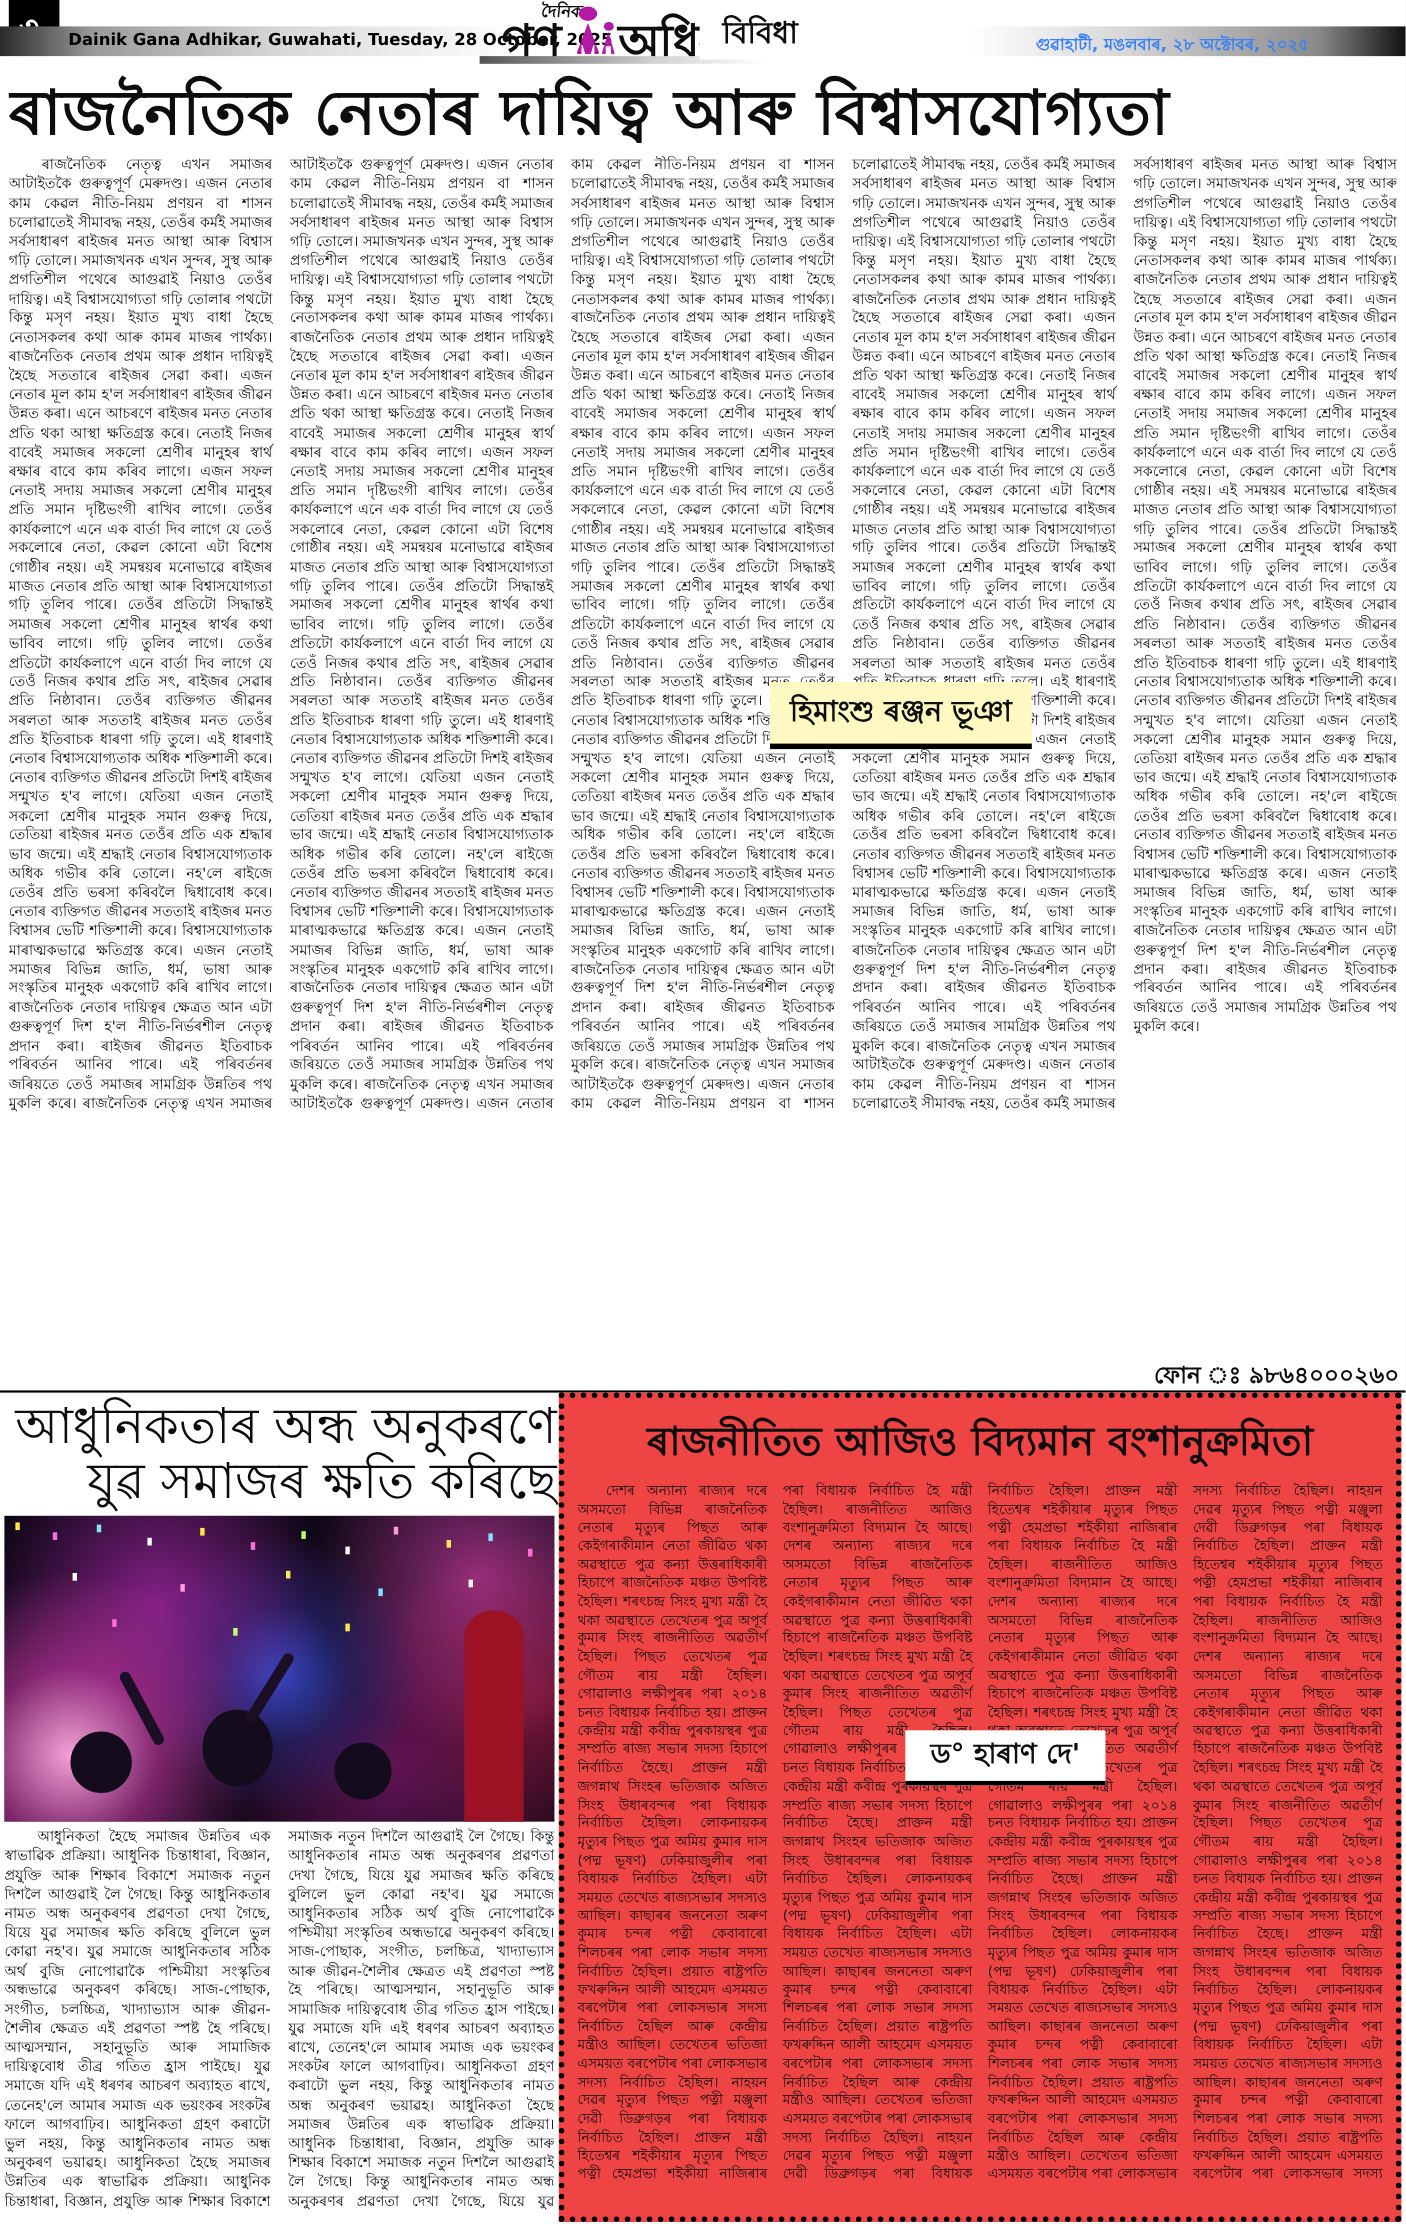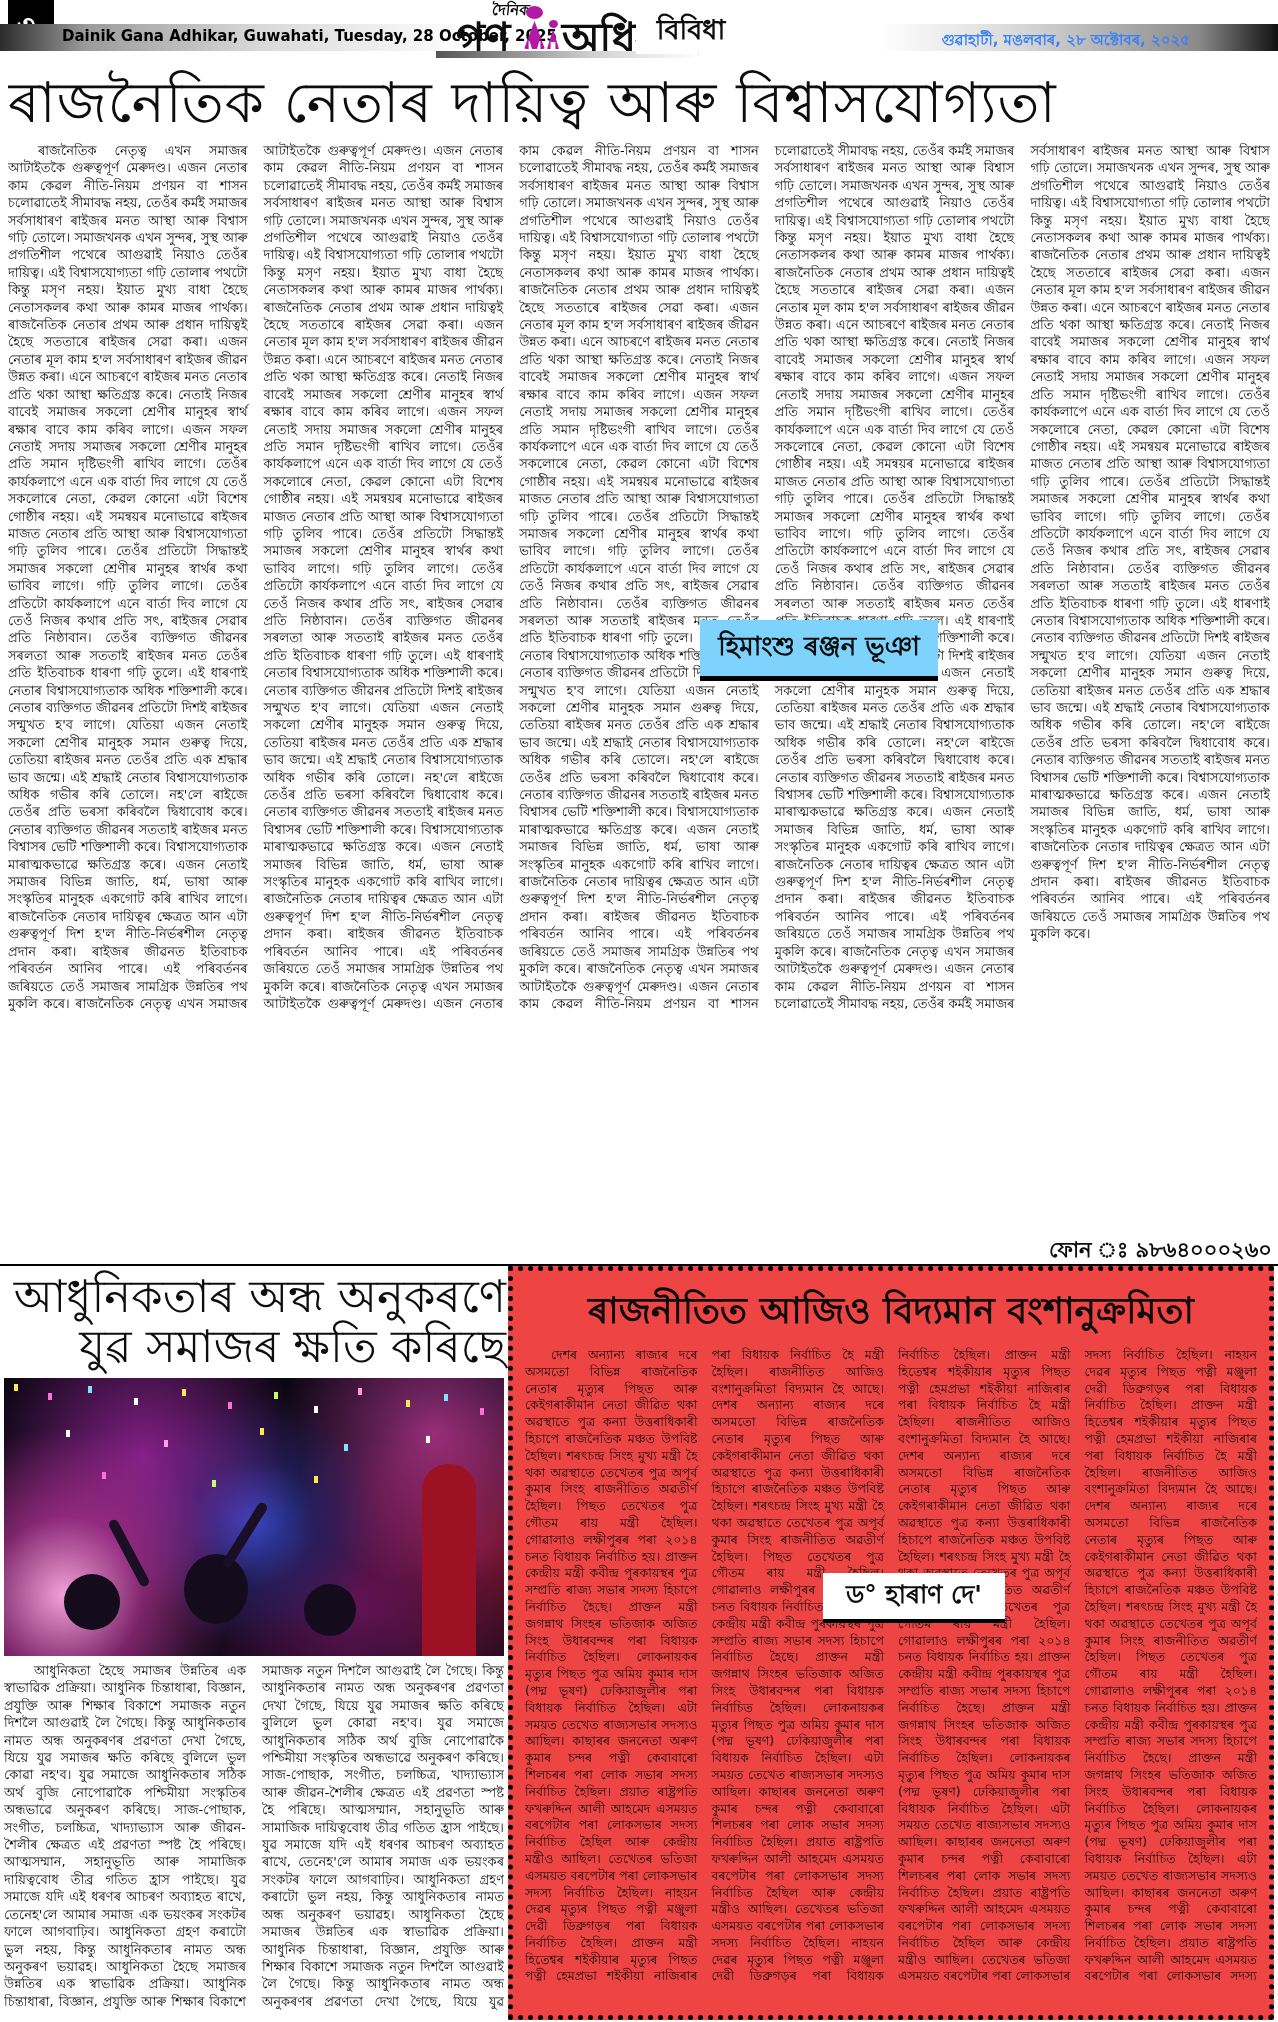"ৰাজনৈতিক নেতাৰ দায়িত্ব আৰু" .main-headline { font-weight: normal -> bold }
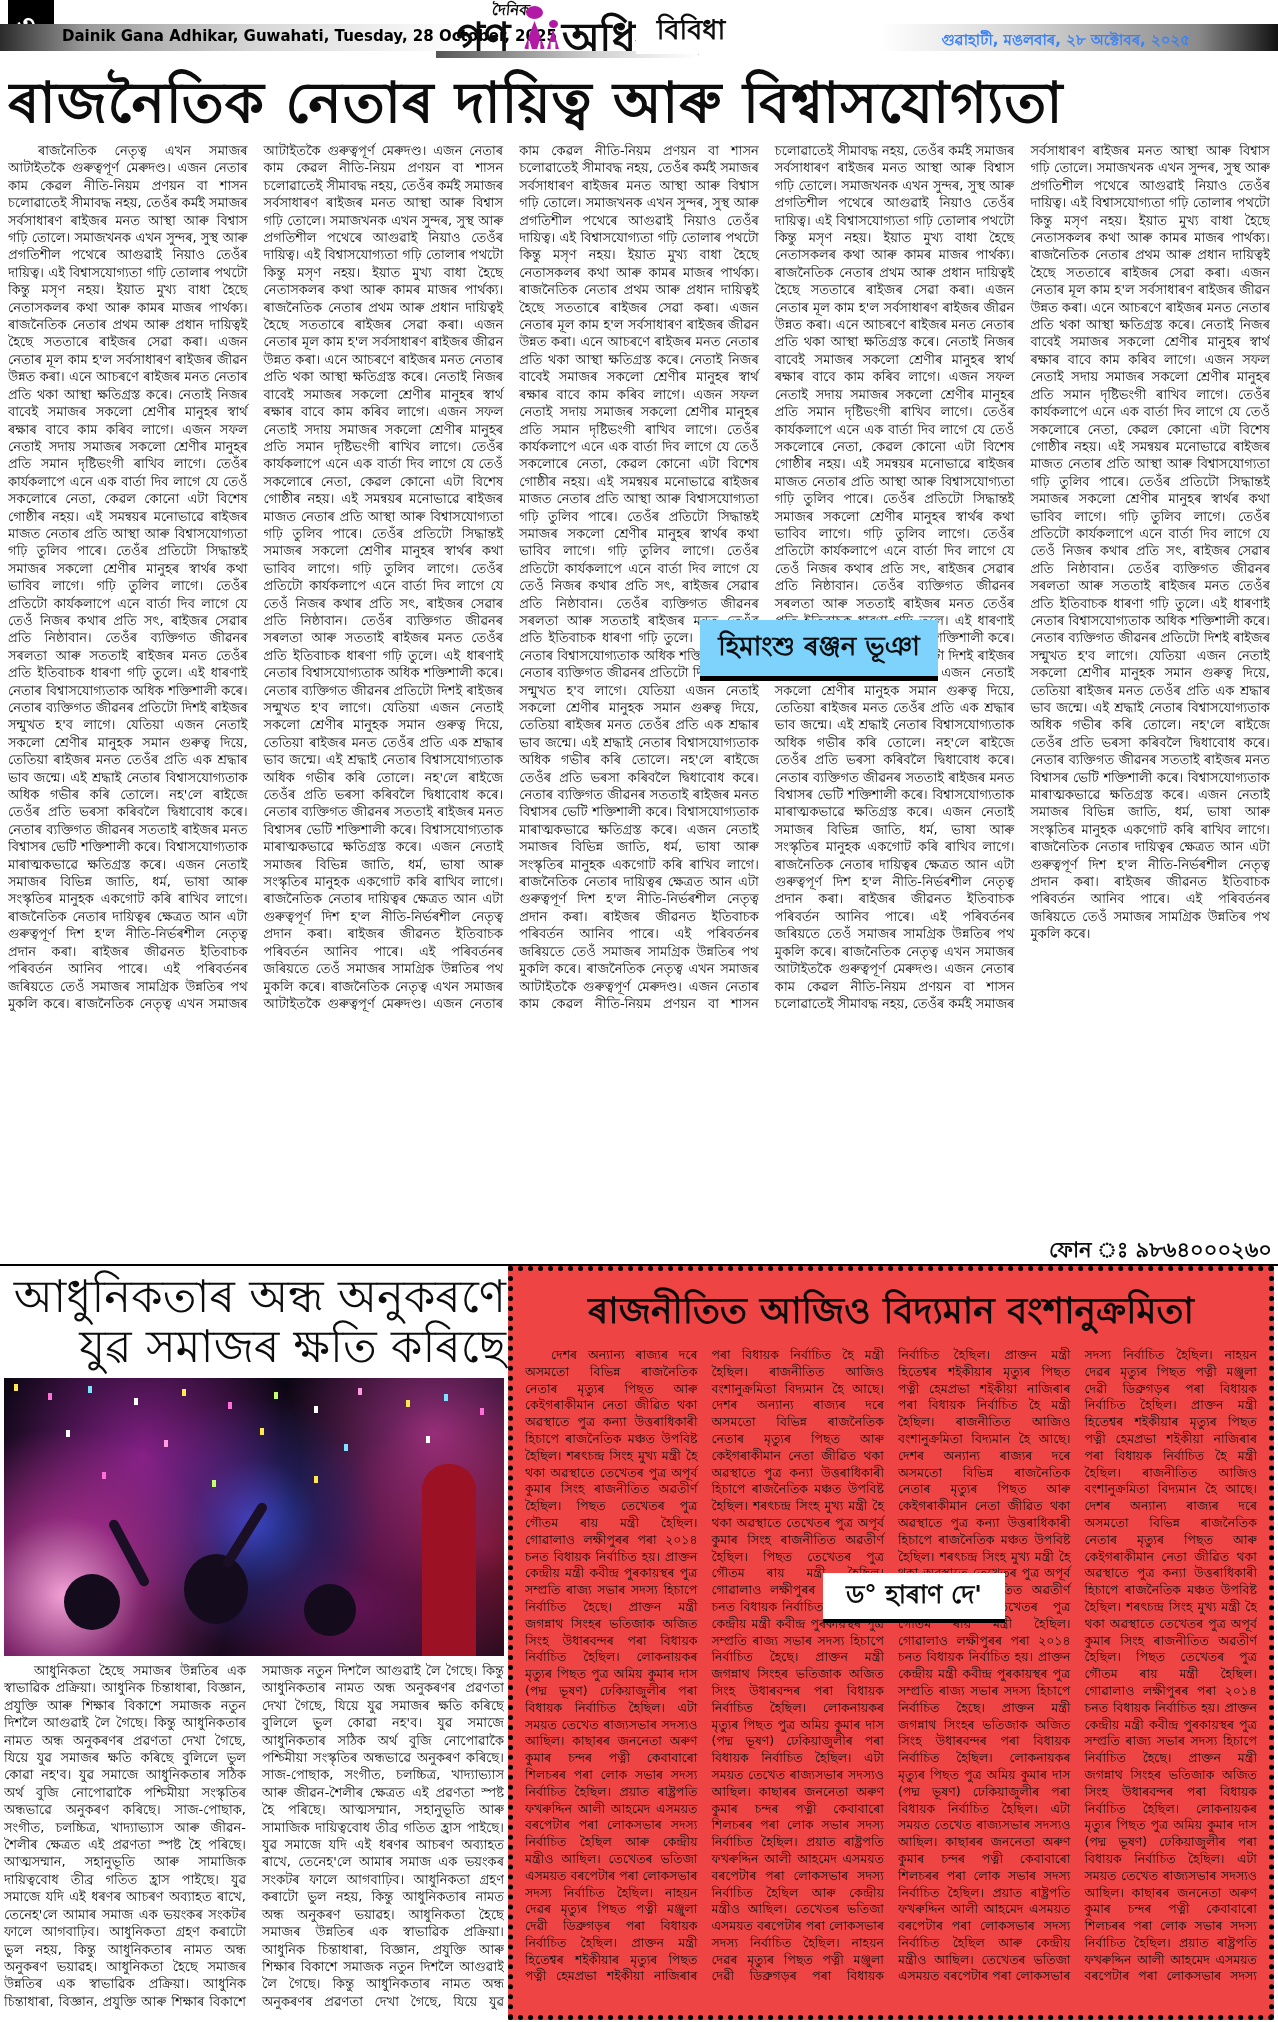"হিমাংশু ৰঞ্জন ভূঞা" .byline-box { background: #7dd3fc -> #fef9c3 }
